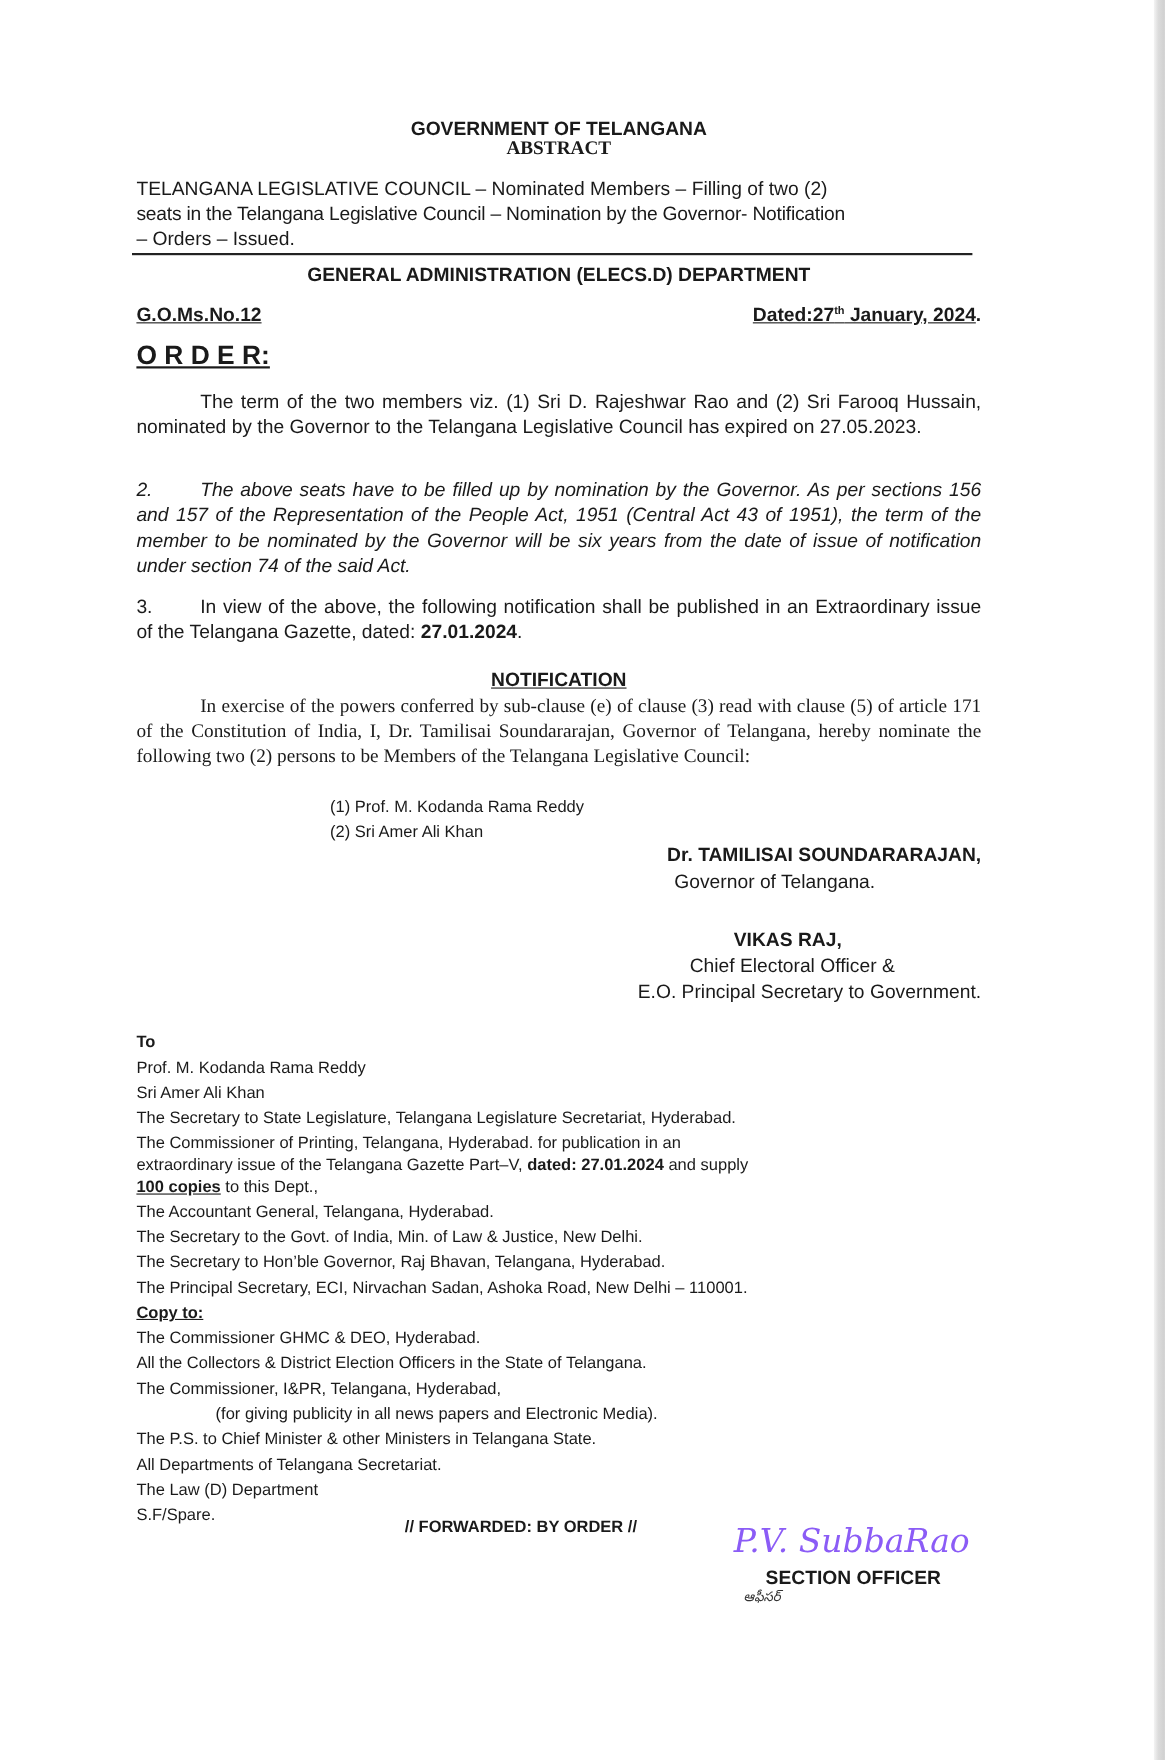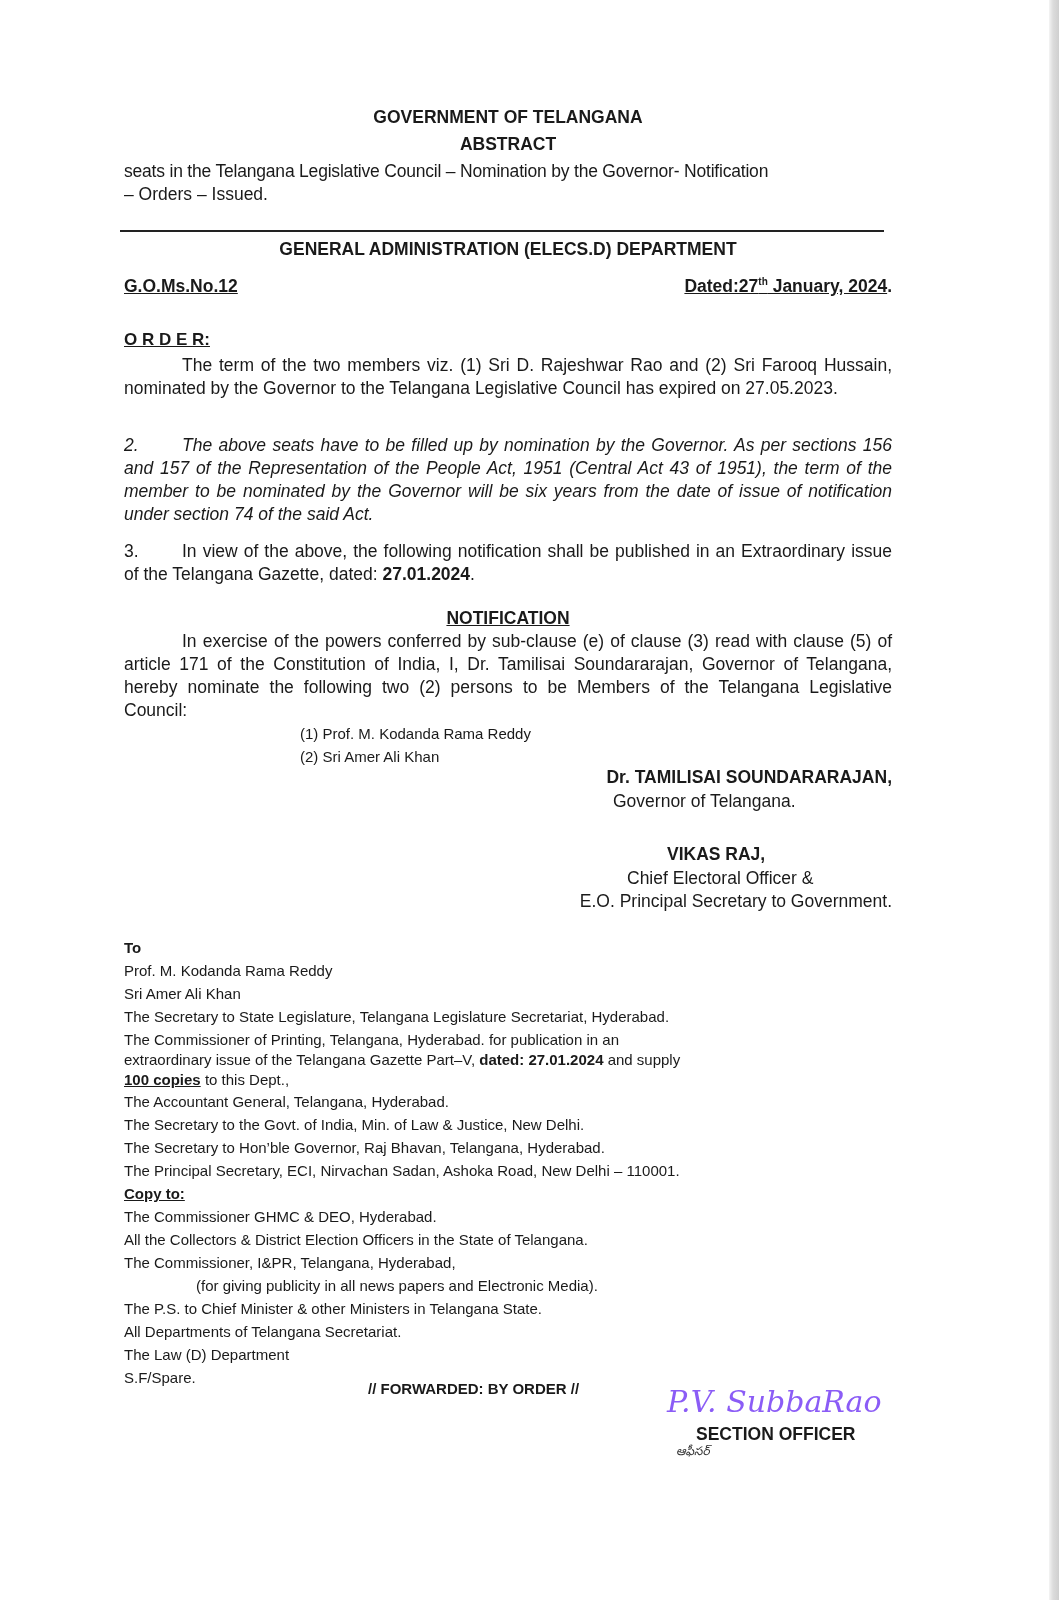"ABSTRACT" div.abs { font-family: none -> Liberation Serif, serif; top: 134px -> 124px }
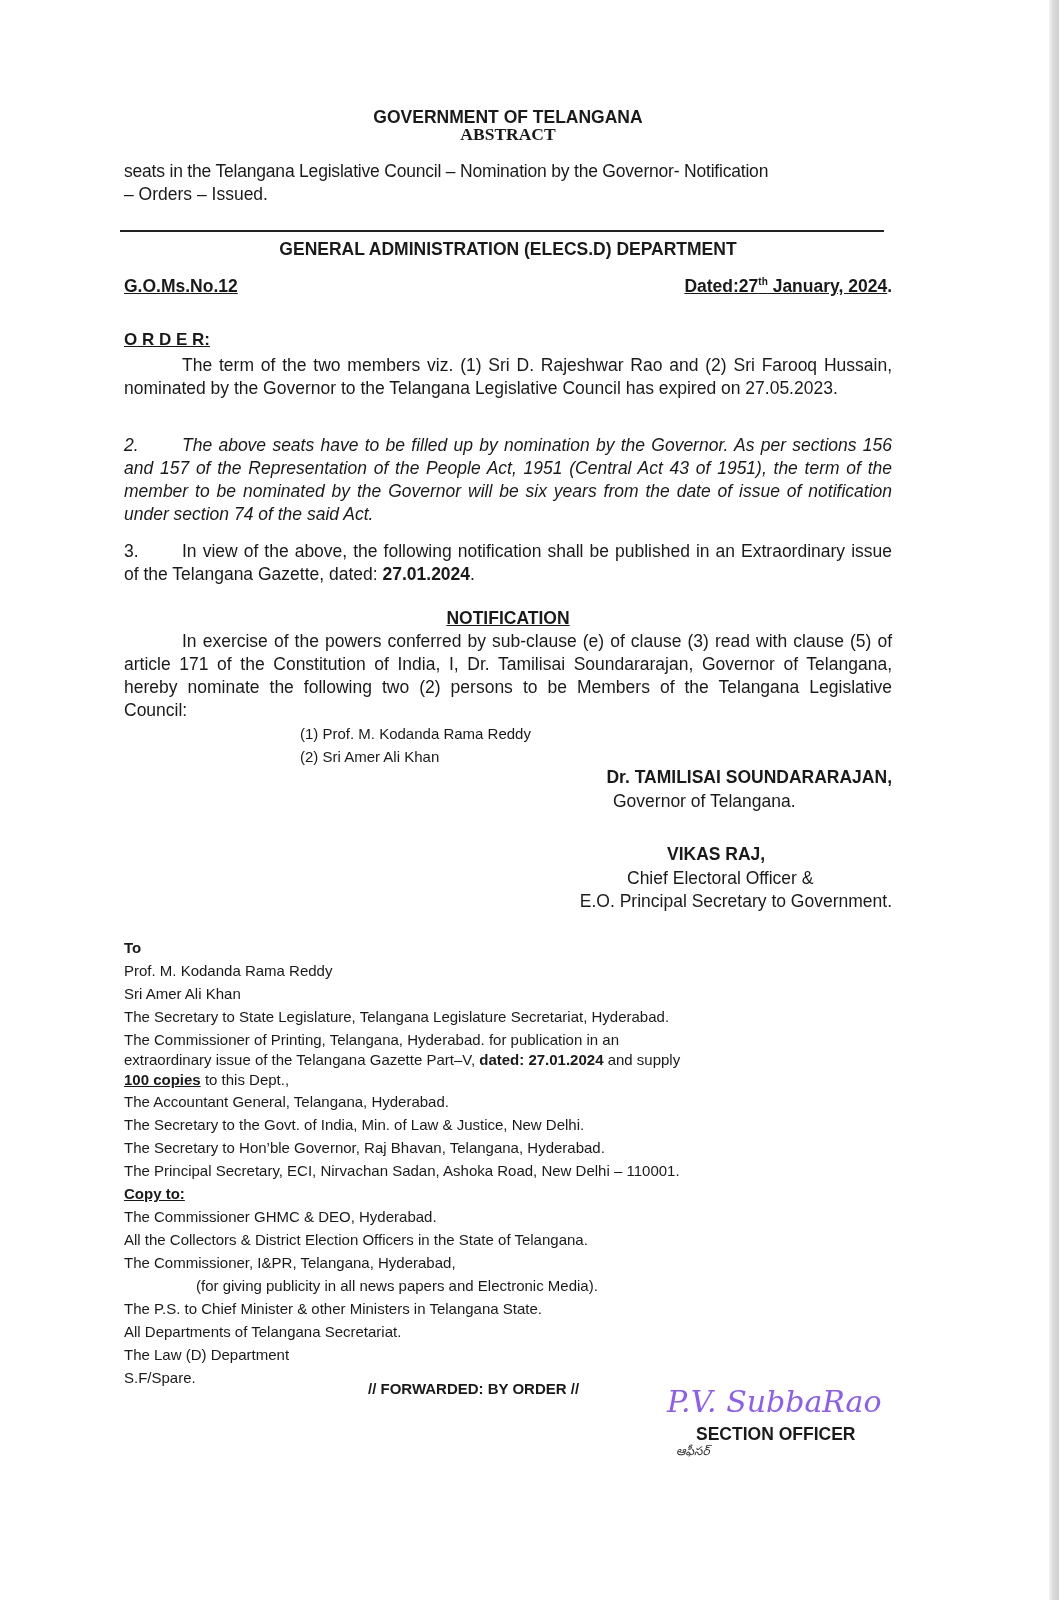"TELANGANA LEGISLATIVE COUNCIL –" div { html: none -> <div>TELANGANA LEGISLATIVE COUNCIL – Nominated Members – Filling of two (2)</div> }
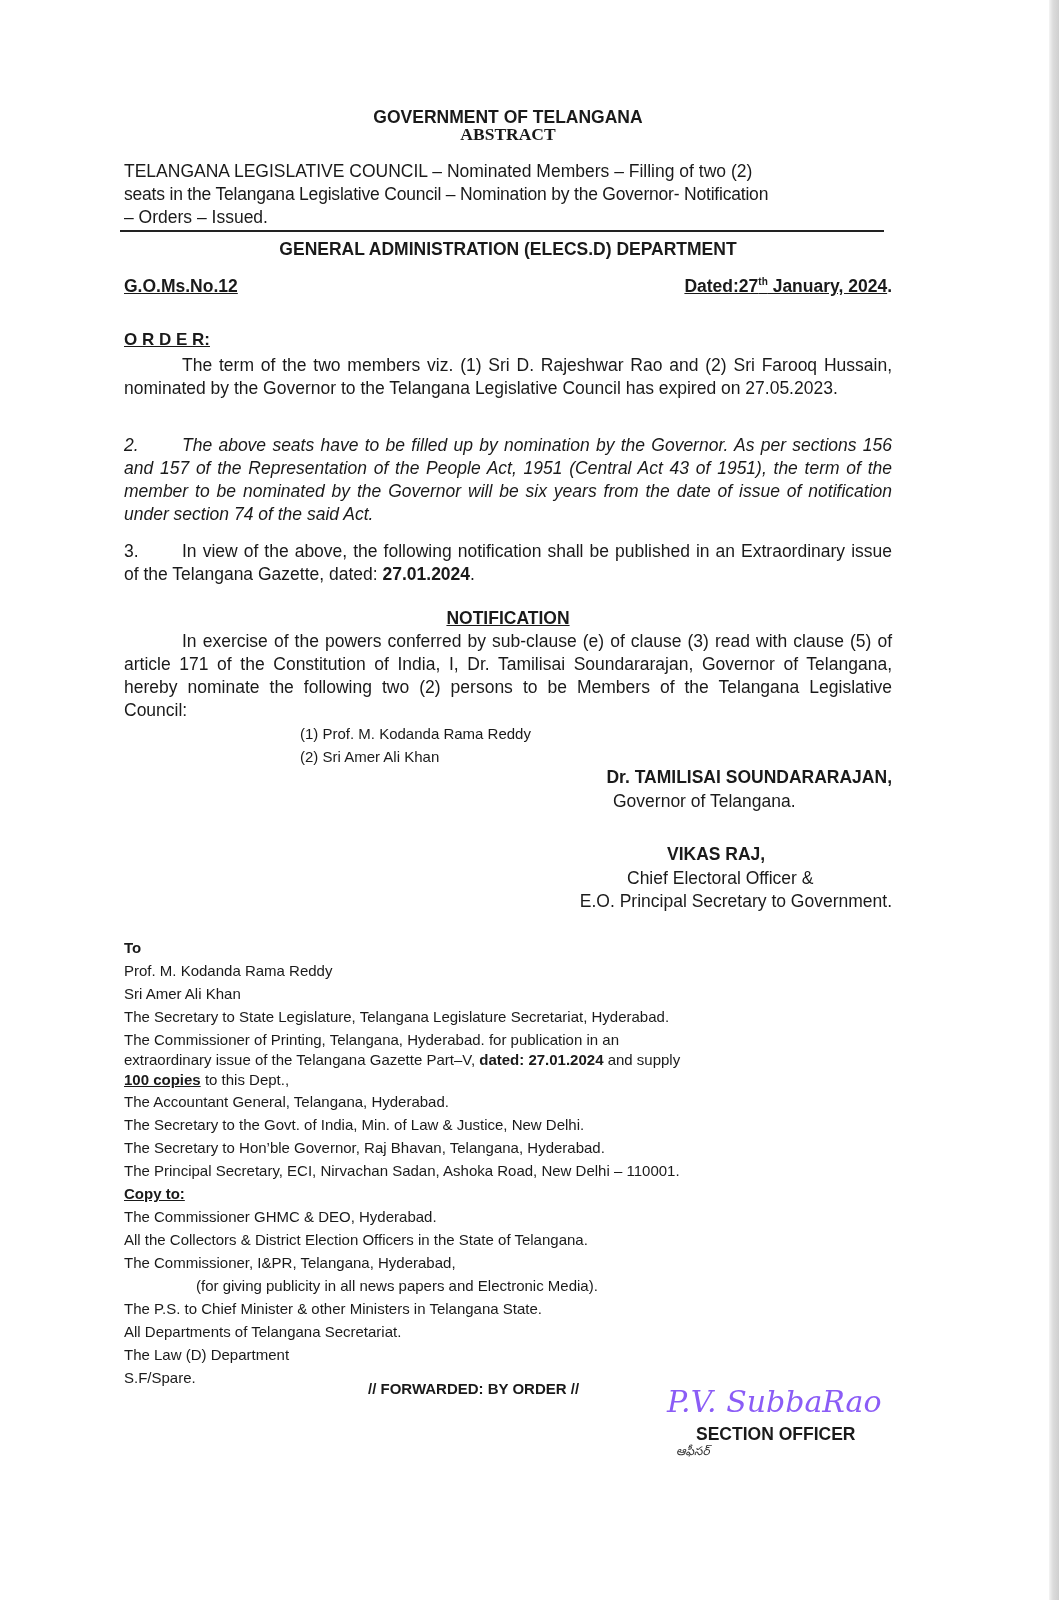"O R D E R:" div.abs { font-size: 17px -> 24px; margin-top: 20px -> none }
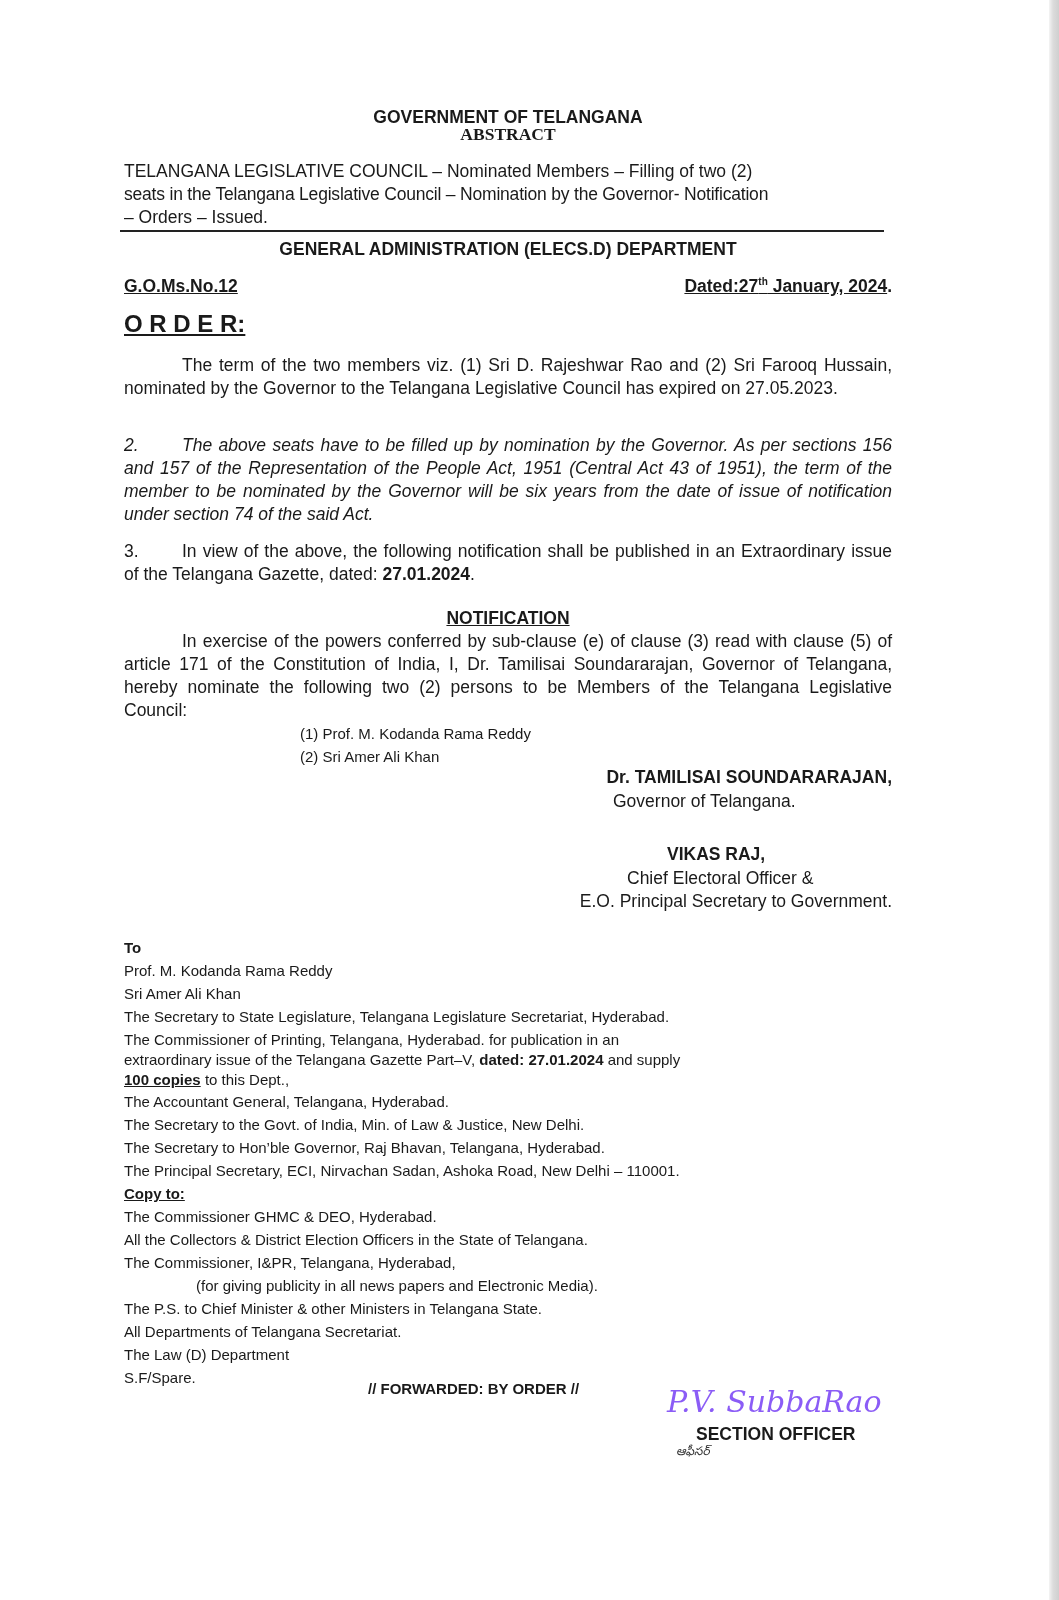"In exercise of the powers" div.para { font-family: none -> Liberation Serif, serif }
